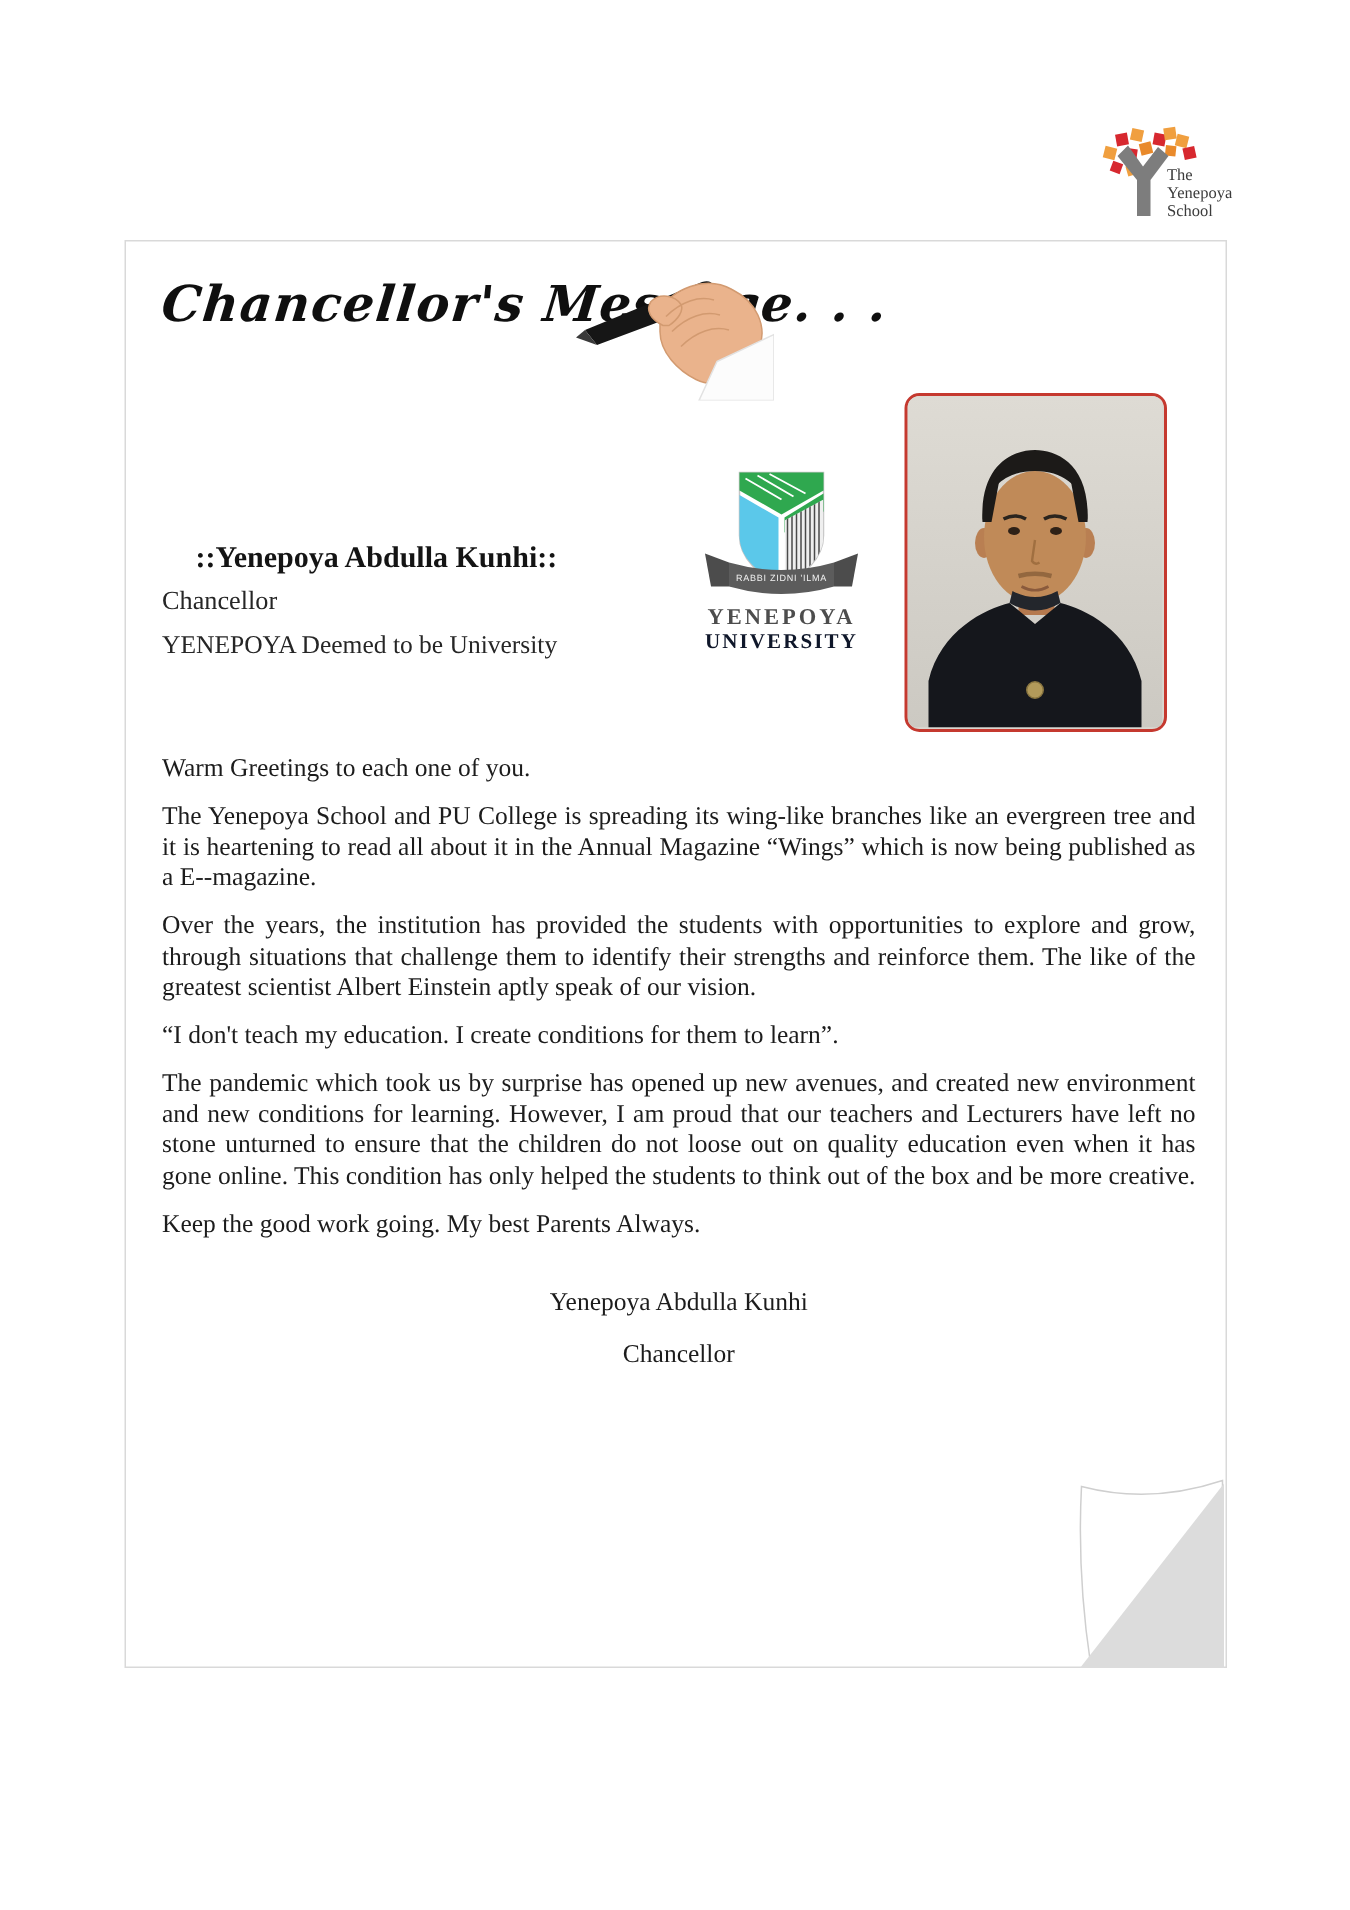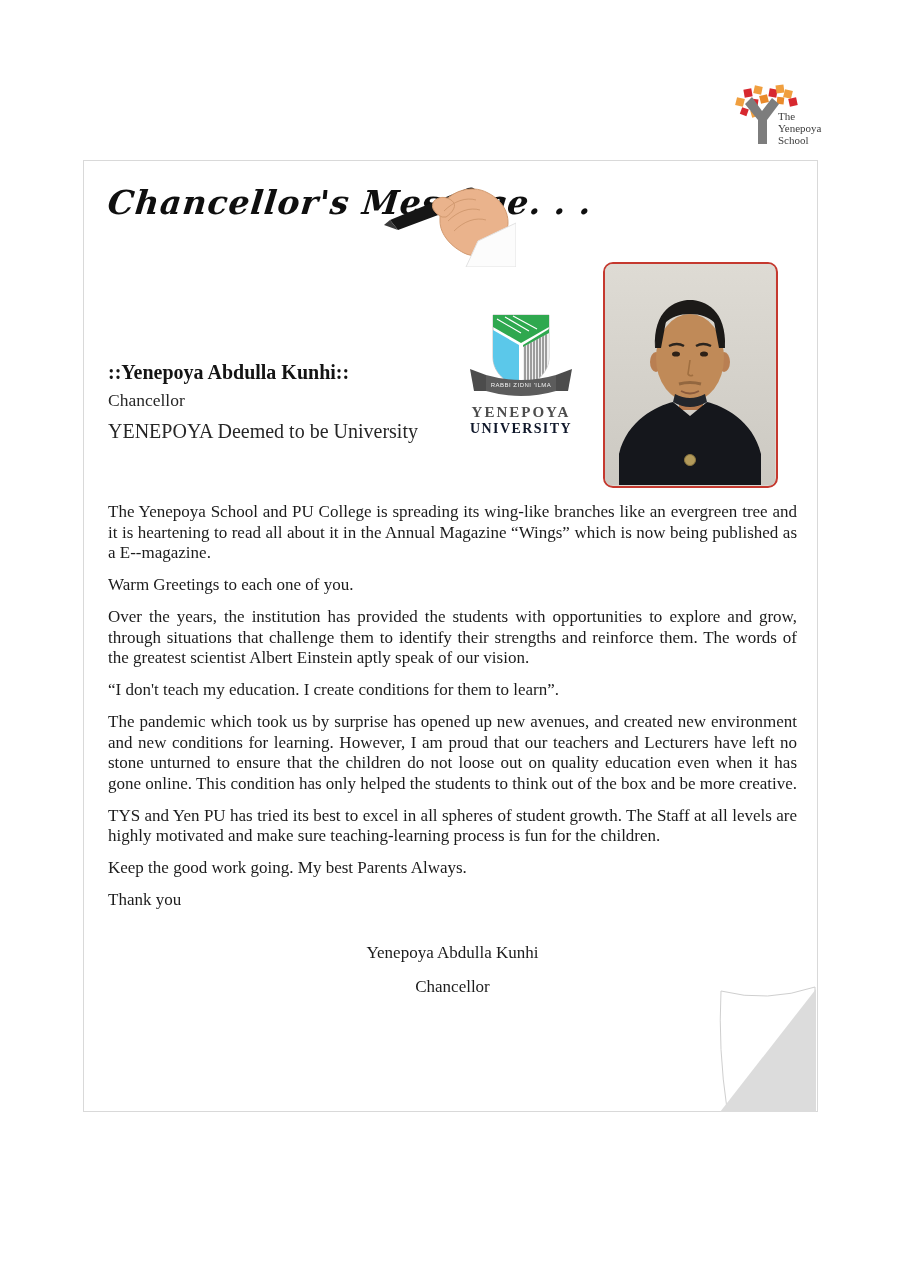"::Yenepoya Abdulla Kunhi::" .author .name { text-align: none -> right }
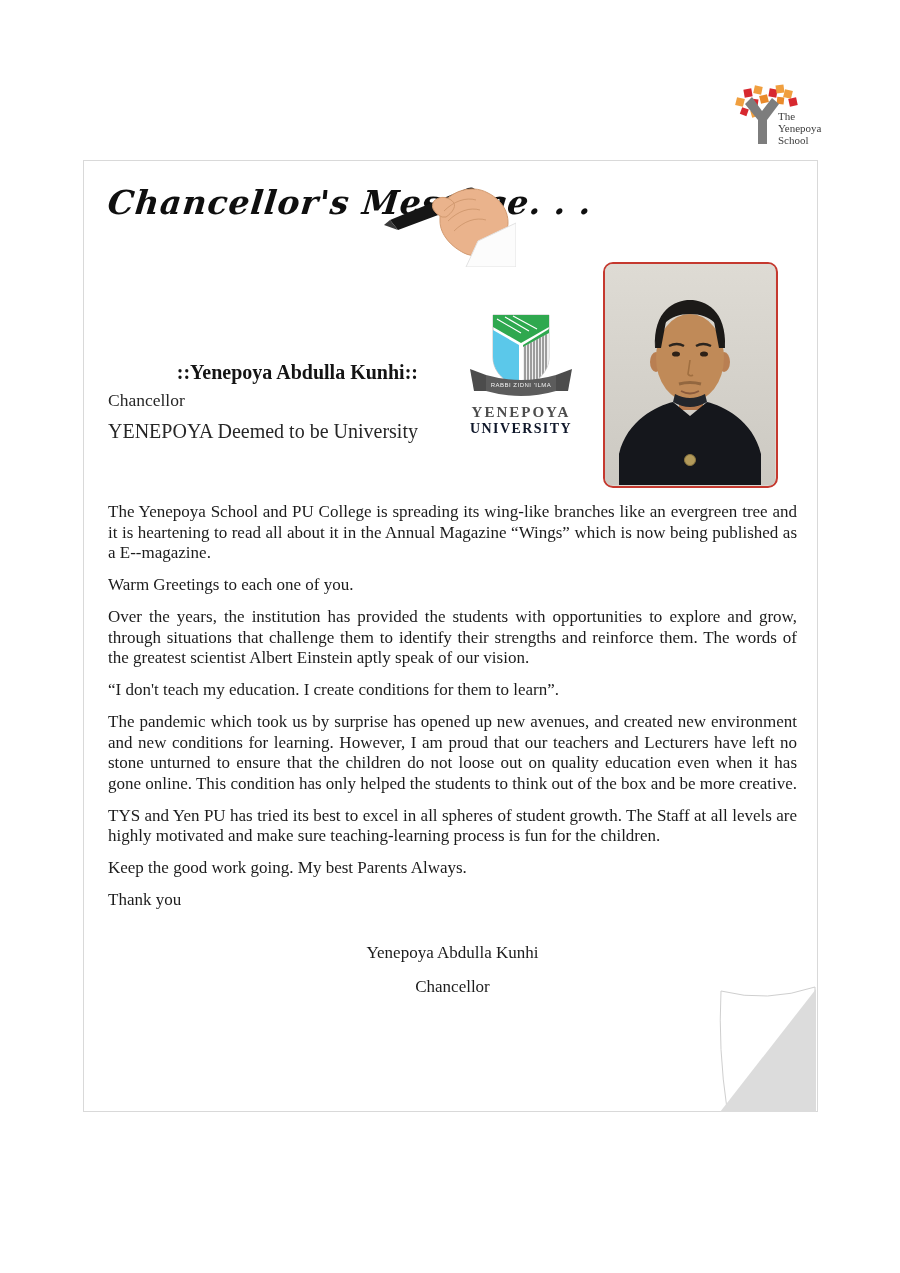"YENEPOYA Deemed to be University" .author .inst { font-size: 20px -> 17px }
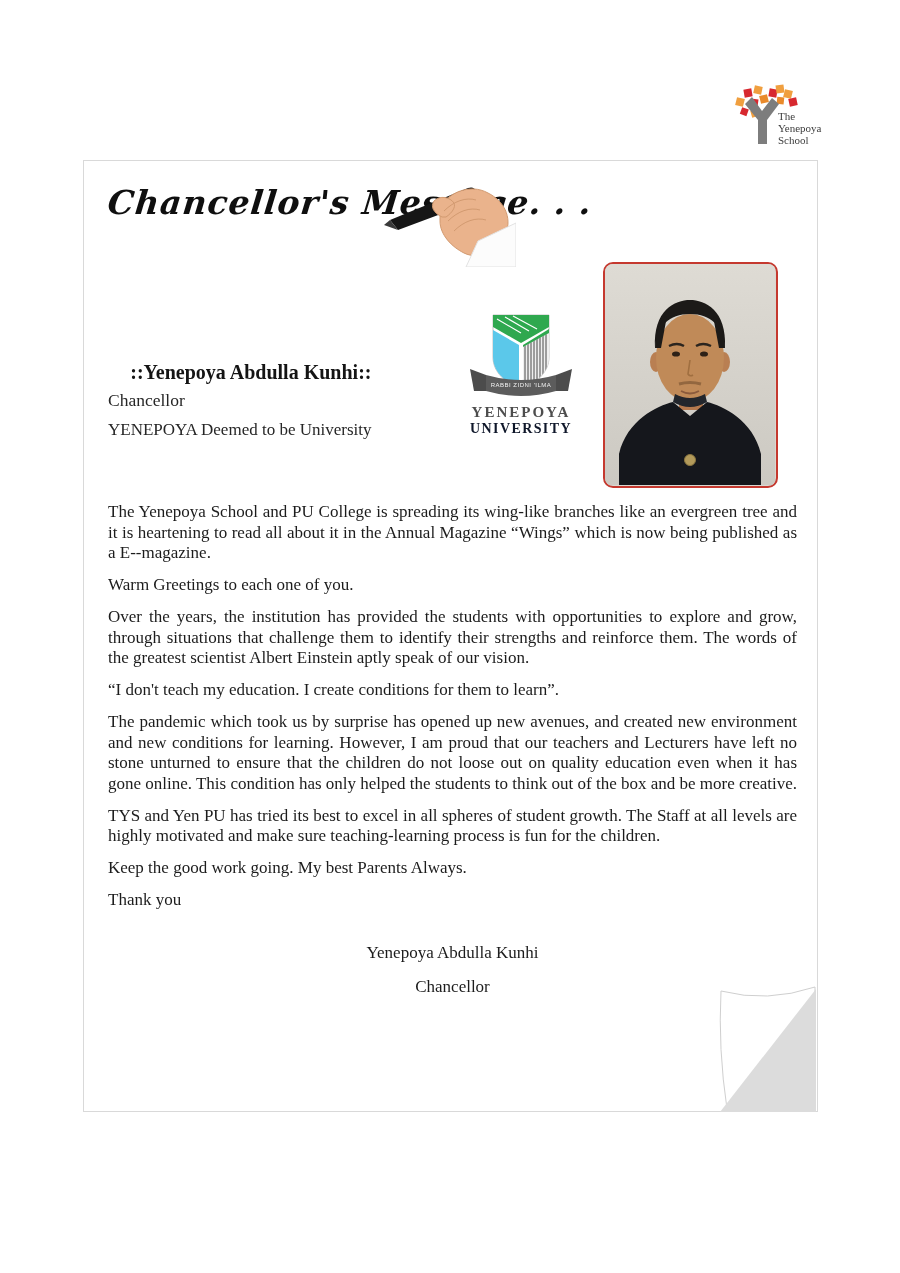"The Yenepoya School and PU" p { order: before "Warm Greetings to each one" -> after "Warm Greetings to each one" }
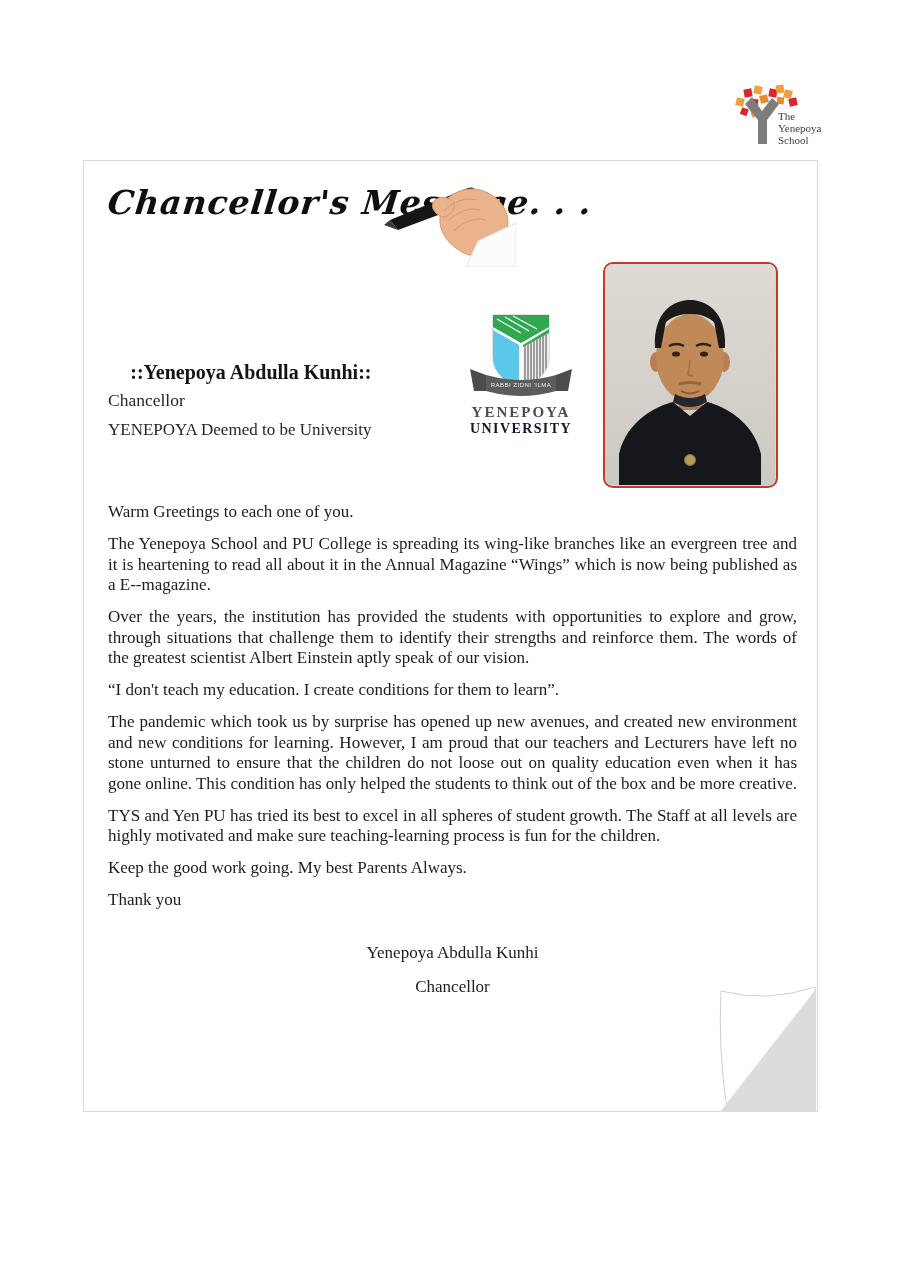"Over the years, the institution" p { text: words -> like }
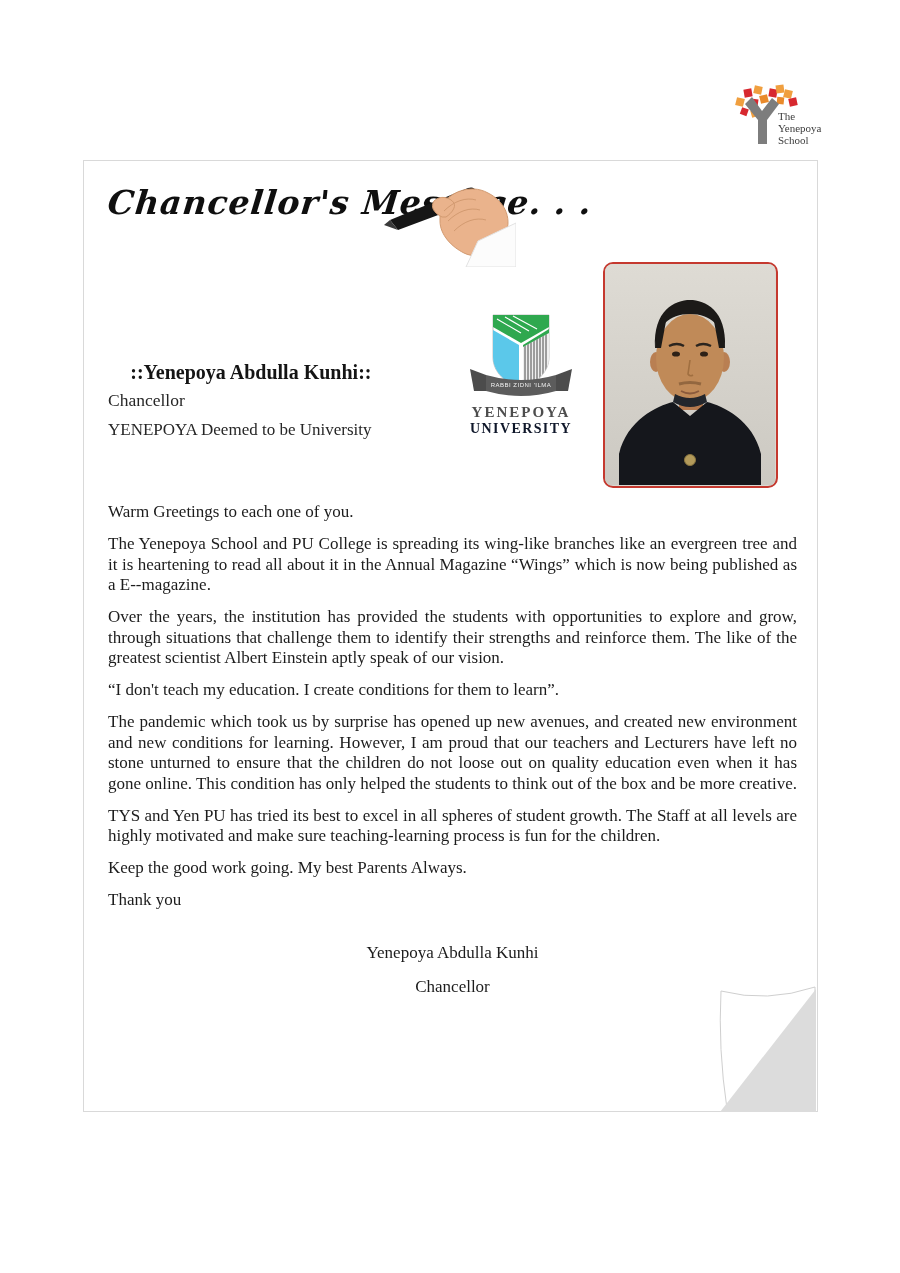"TYS and Yen PU has" p { html: <p>TYS and Yen PU has tried its best to excel in all spheres of student growth. The Staff at all levels are highly motivated and make sure teaching-learning process is fun for the children.</p> -> none }
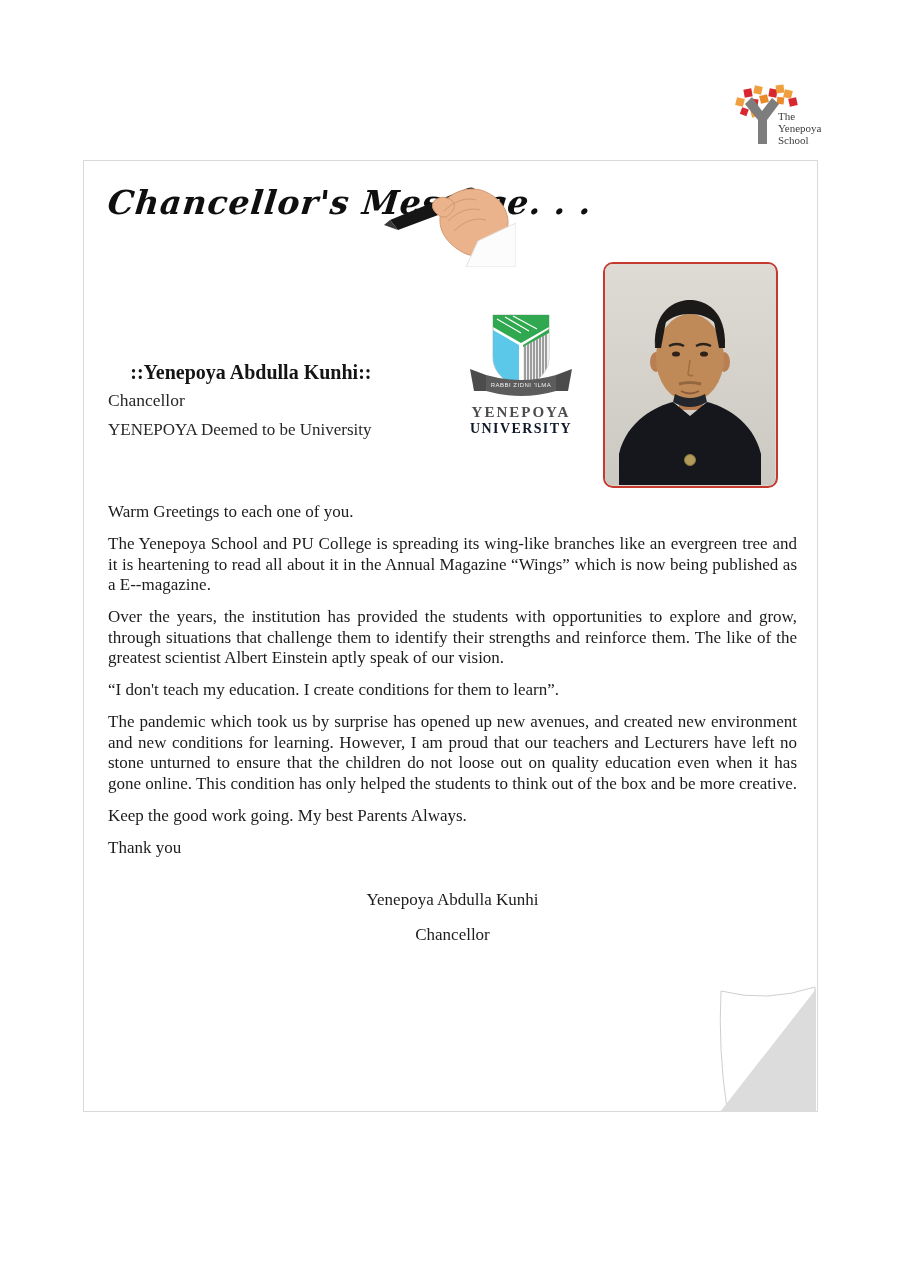"Thank you" p { html: <p>Thank you</p> -> none }
